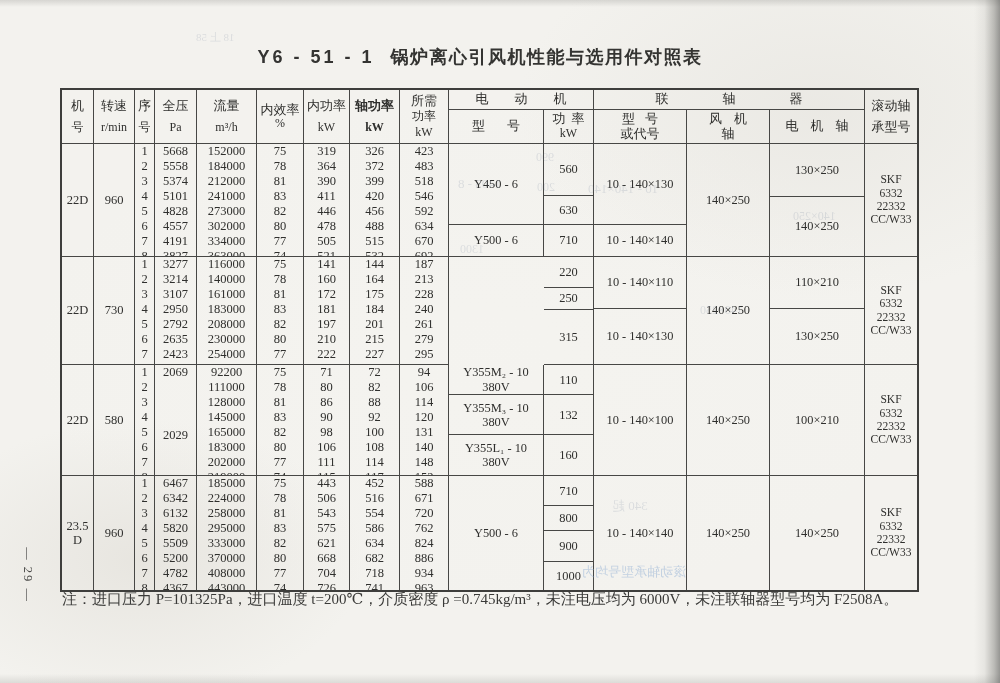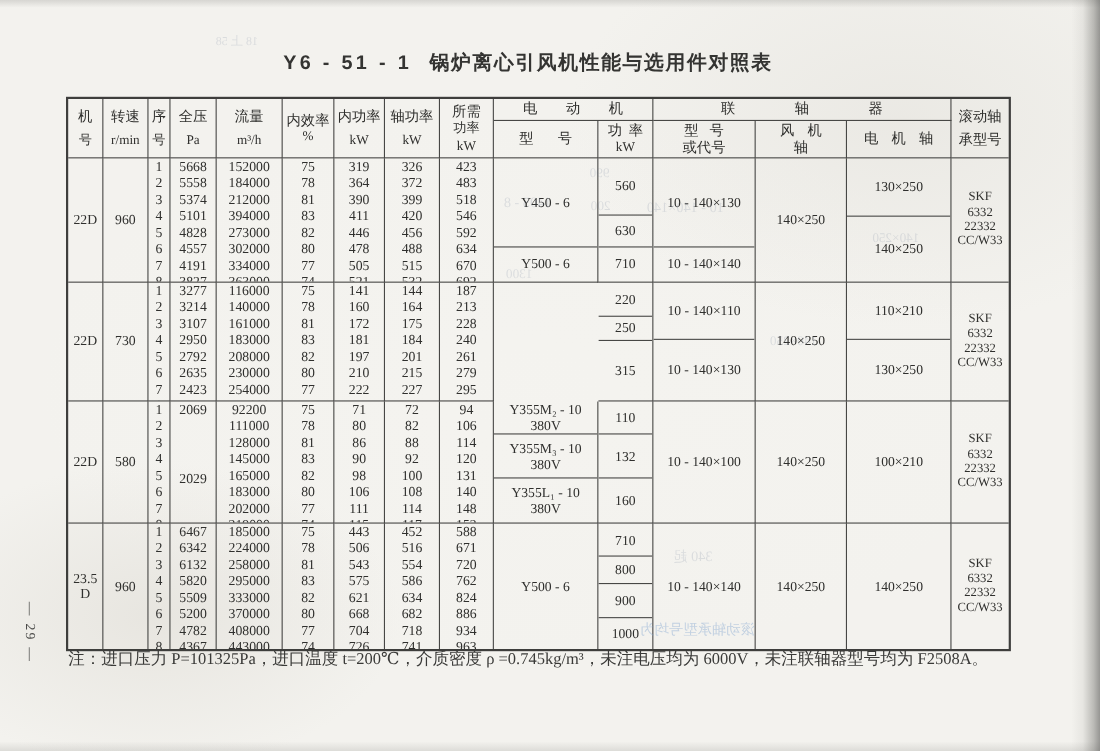"轴功率" div.c { font-weight: none -> bold }
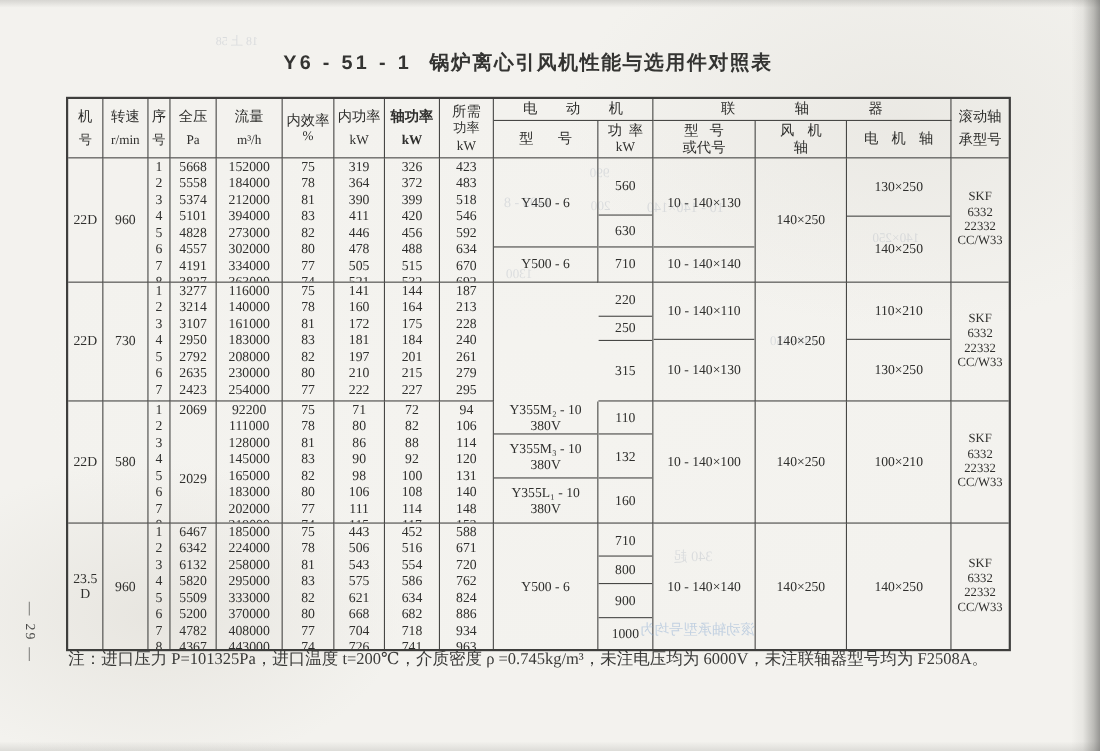"394000" div.pr { text: 394000 -> 241000 }
